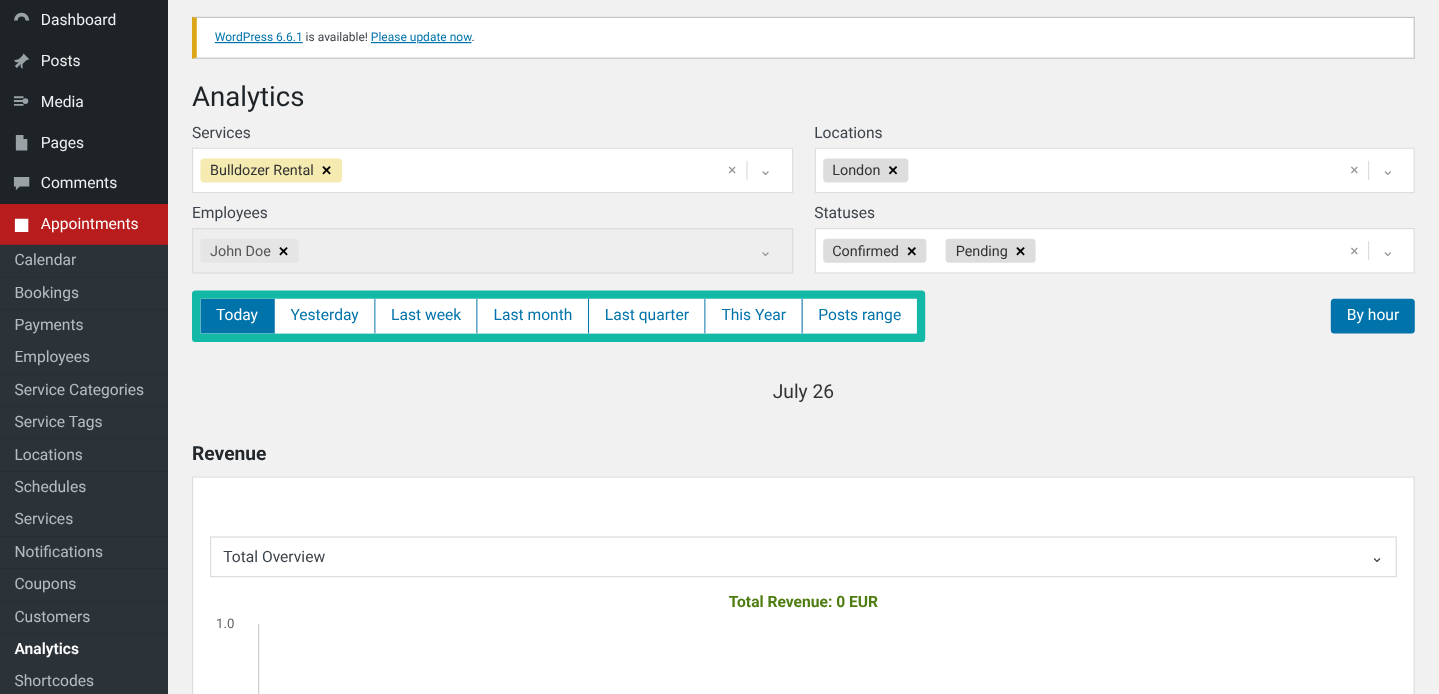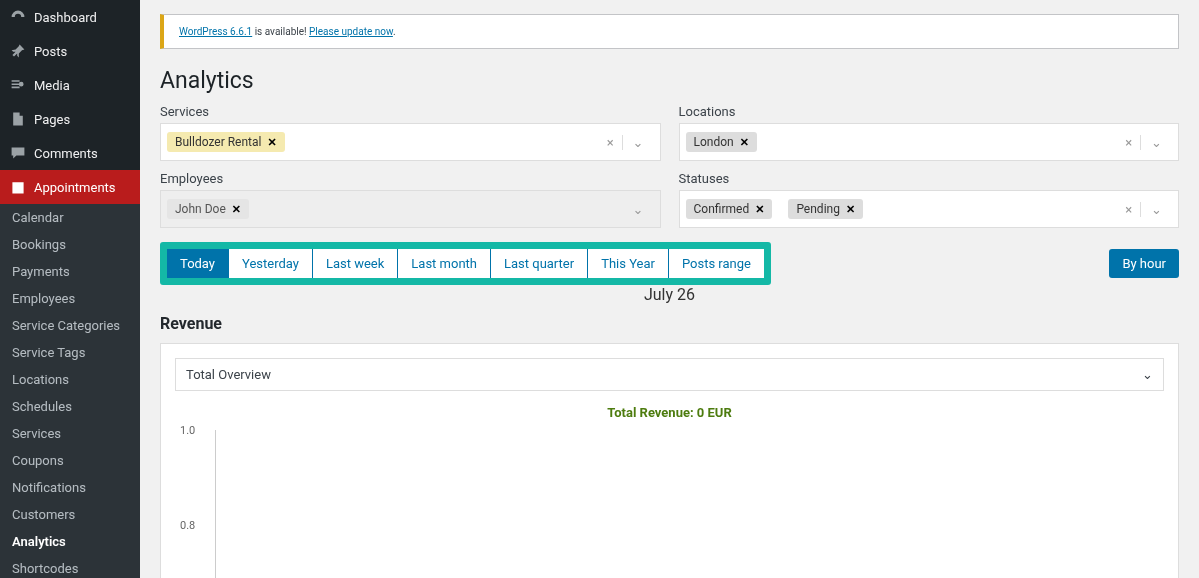"July 26" .date-label { margin: 0 0 -> 32px 0 }
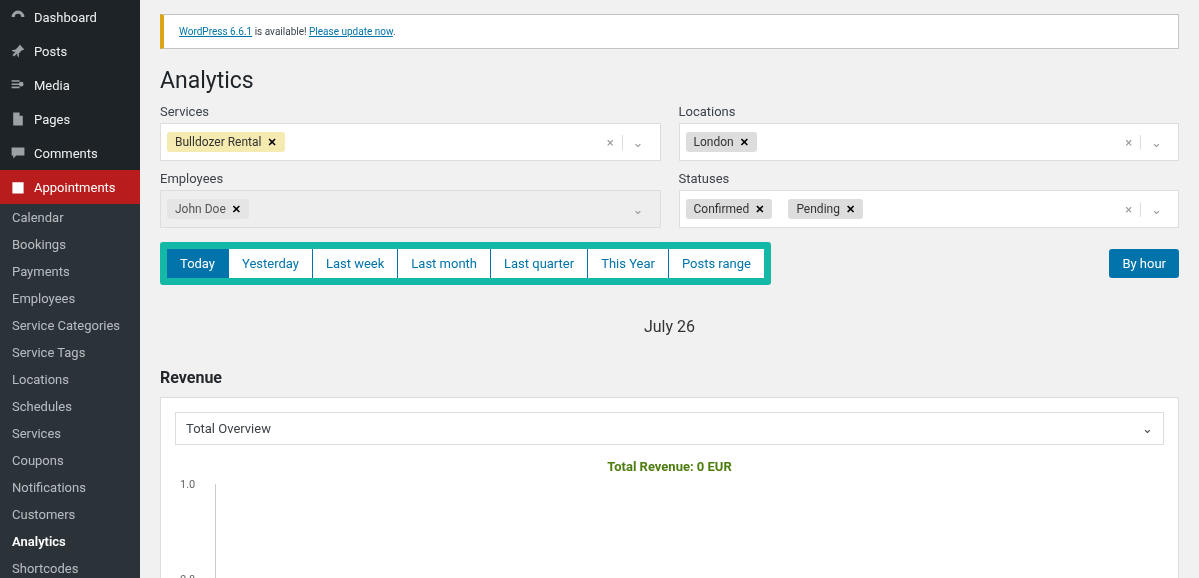"Total Overview" .chart-select { margin-top: none -> 35px }
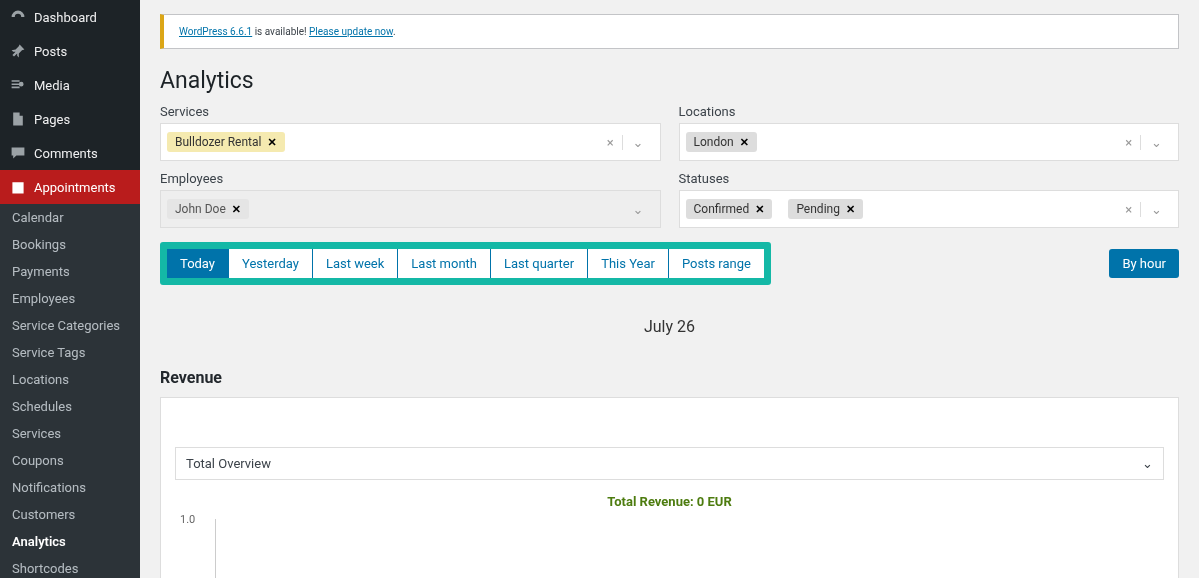"Coupons" div.nav-subitem { order: before "Notifications" -> after "Notifications" }
